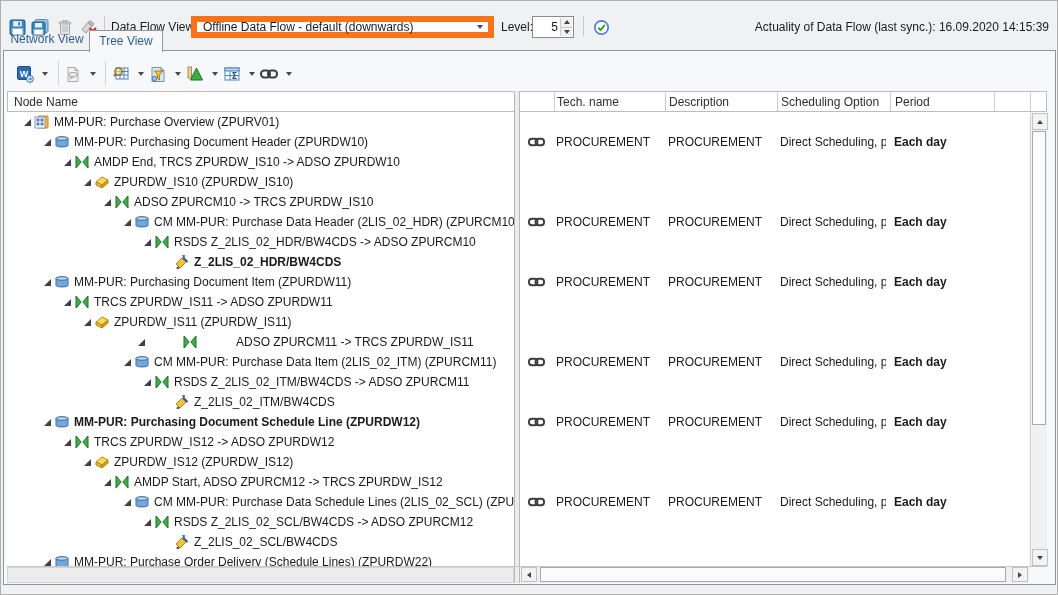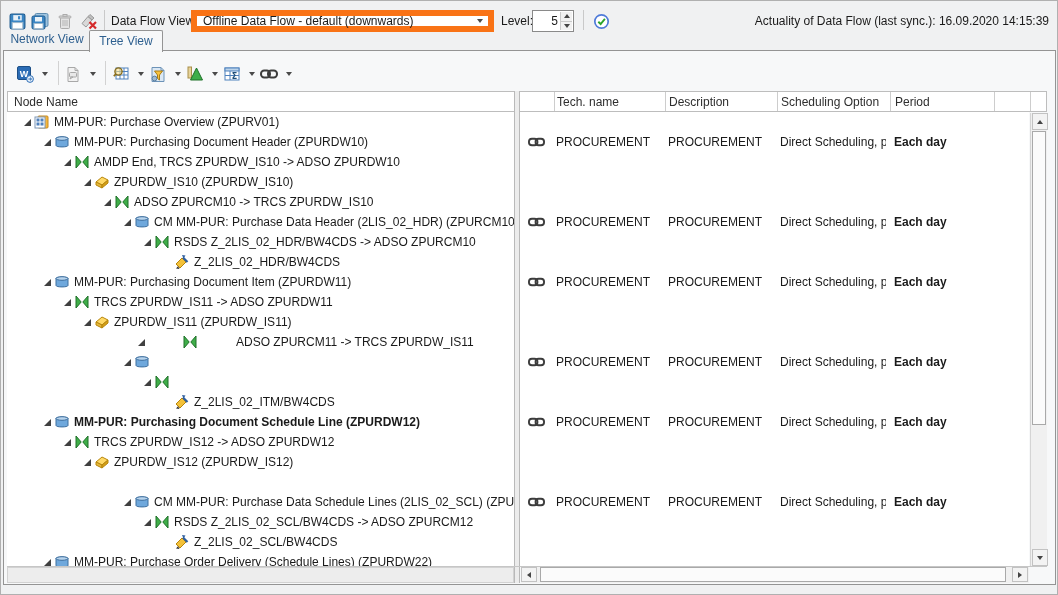"Data Flow View" div.abs { top: 5px -> 11px }
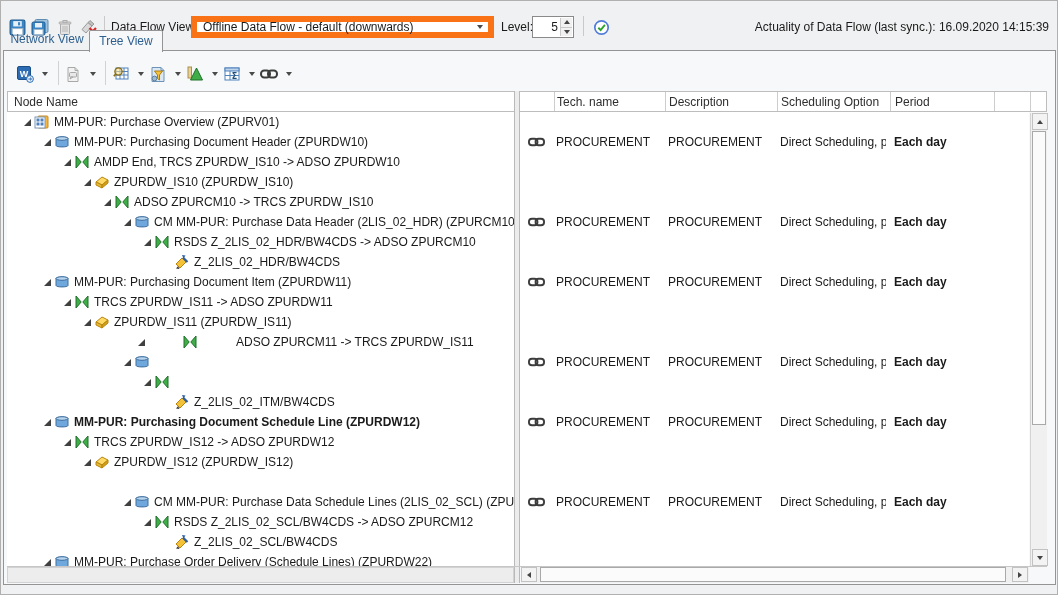"Z_2LIS_02_HDR/BW4CDS" div.trow { font-weight: none -> bold }
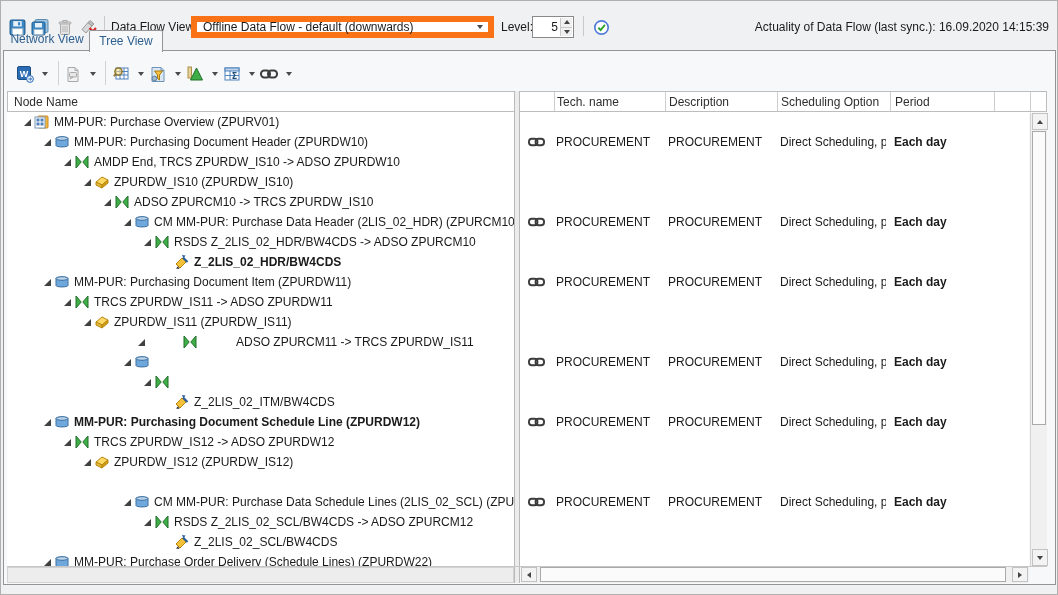"CM MM-PUR: Purchase Data Item" span.nlabel { html: none -> <span>CM MM-PUR: Purchase Data Item (2LIS_02_ITM) (ZPURCM11)</span> }
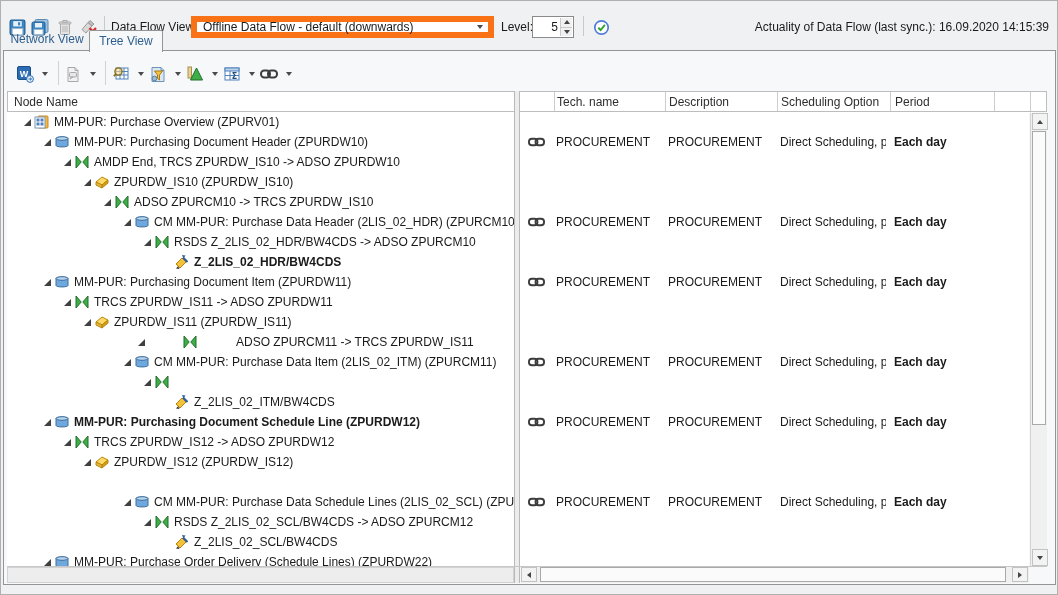"RSDS Z_2LIS_02_ITM/BW4CDS -> ADSO" span.nlabel { html: none -> <span>RSDS Z_2LIS_02_ITM/BW4CDS -&gt; ADSO ZPURCM11</span> }
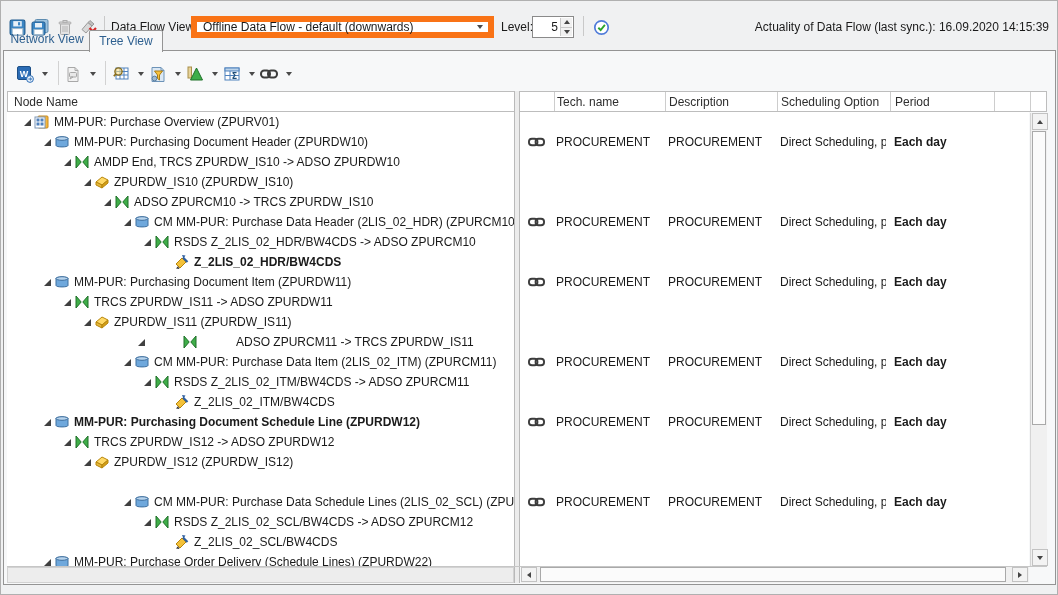"AMDP Start, ADSO ZPURCM12 ->" div.trow { html: none -> <div> <span></span> <span> <svg> <path></path> </svg> </span> <span> <svg> <path></path> <path></path> </svg> </span> <span>AMDP Start, ADSO ZPURCM12 -&gt; TRCS ZPURDW_IS12</span> </div> }
